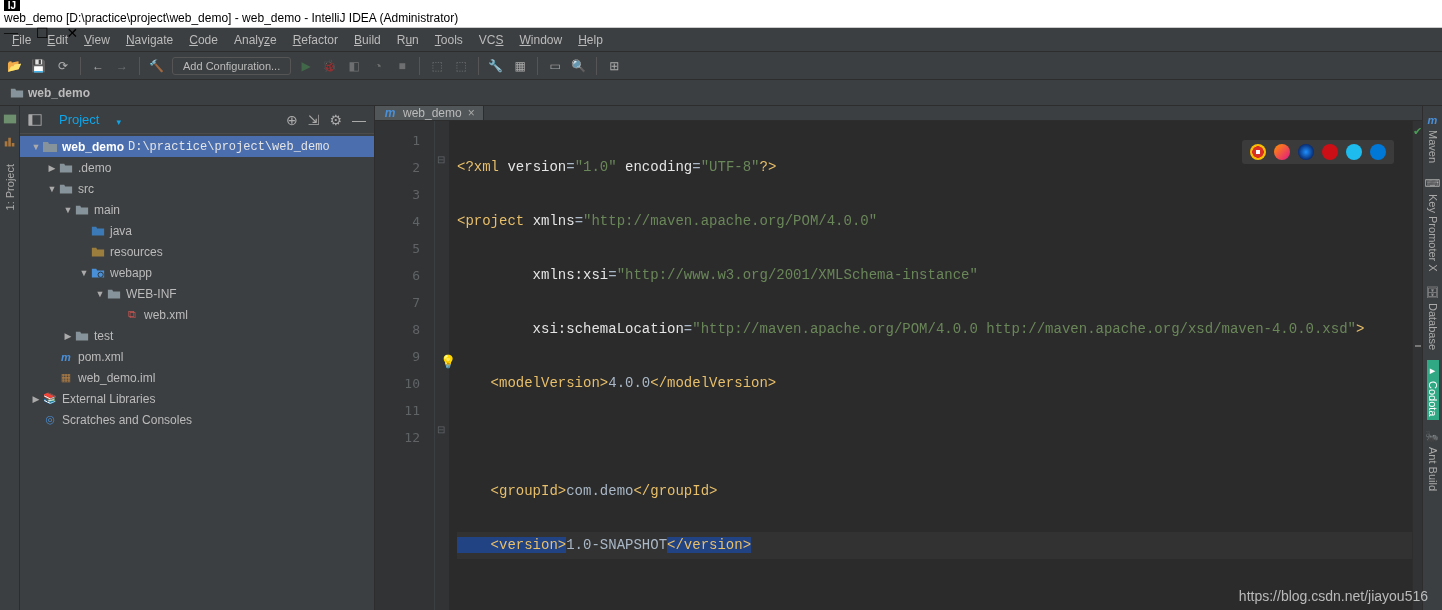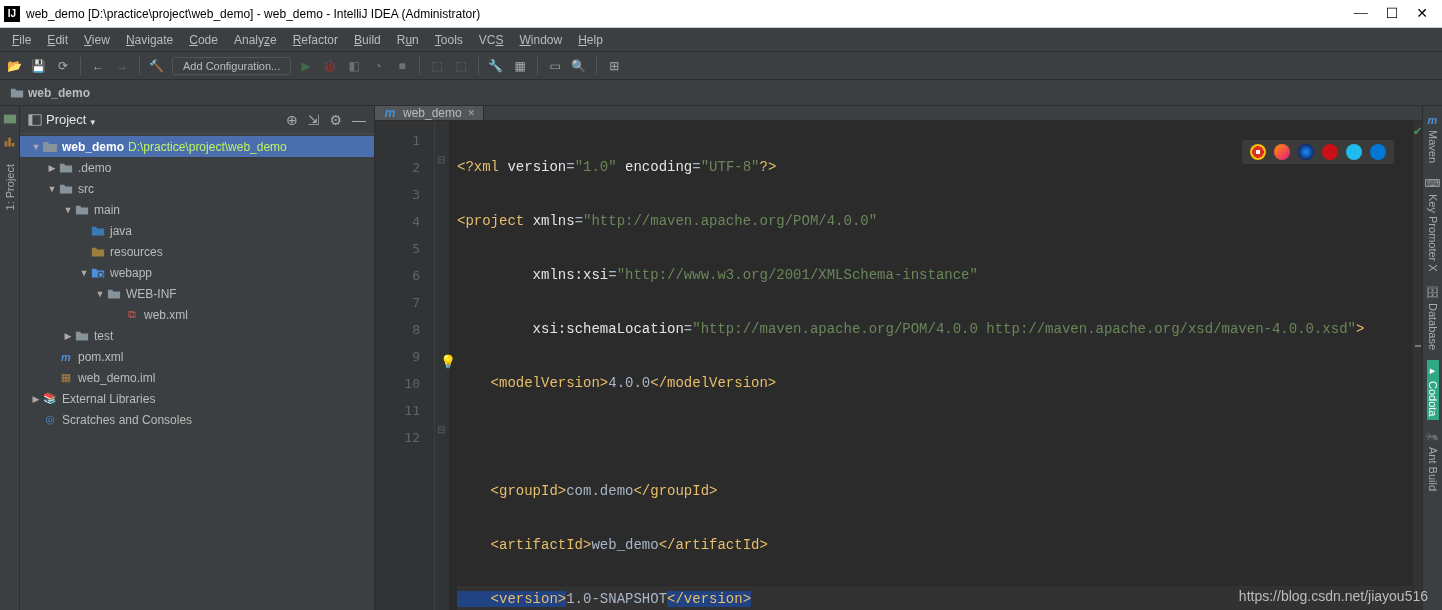"IJ" .titlebar { align-items: center -> flex-start; flex-direction: none -> column }
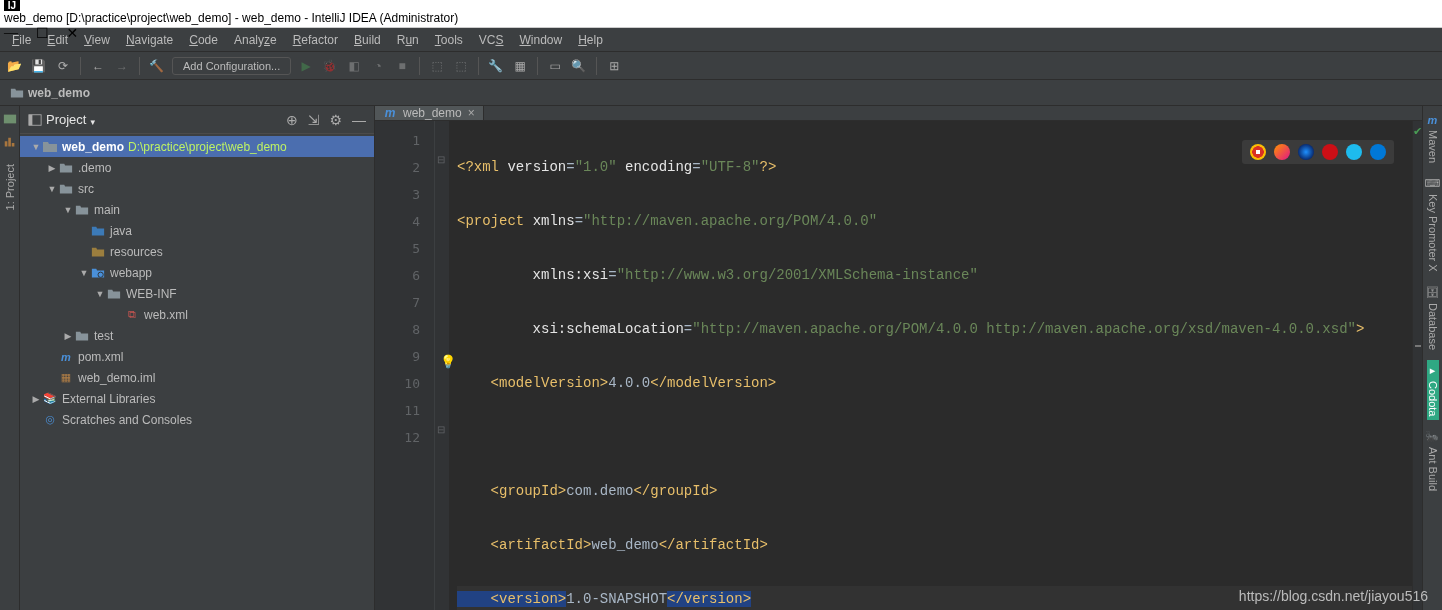"Project" .project-header .ph-title { color: #e5e5e5 -> #0ea5e9; gap: 4px -> 17px }
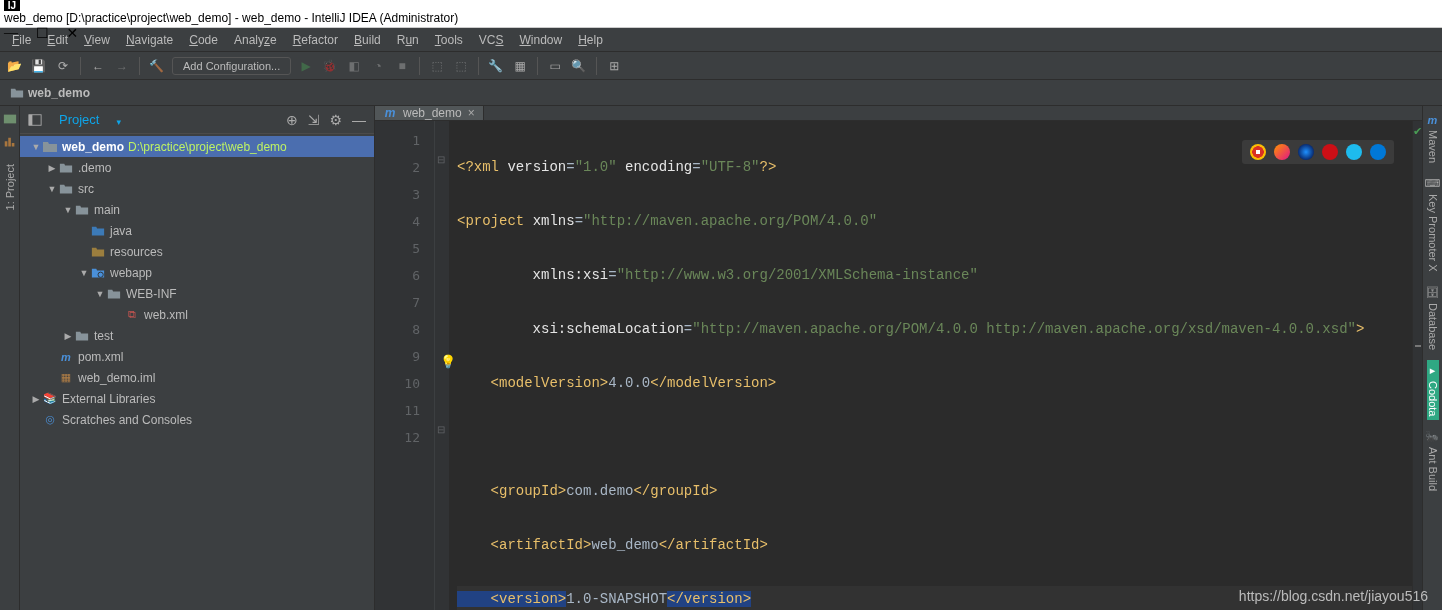"D:\practice\project\web_demo" .tree-row.selected .path { color: #bef264 -> #e5e5e5; font-family: none -> Liberation Mono, monospace }
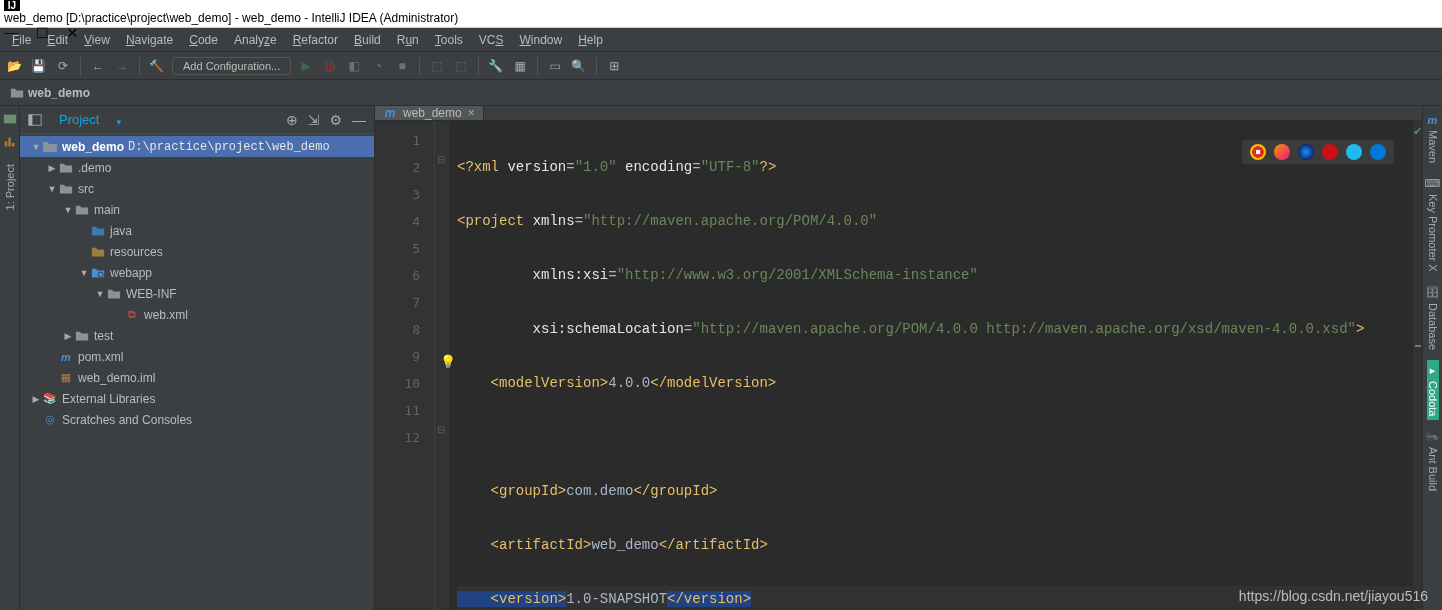"<artifactId>web_demo</artifactId>" div.line { html: <div><span> &lt;artifactId&gt;</span><span>web_demo</span><span>&lt;/artifactId&gt;</span></div> -> none }
